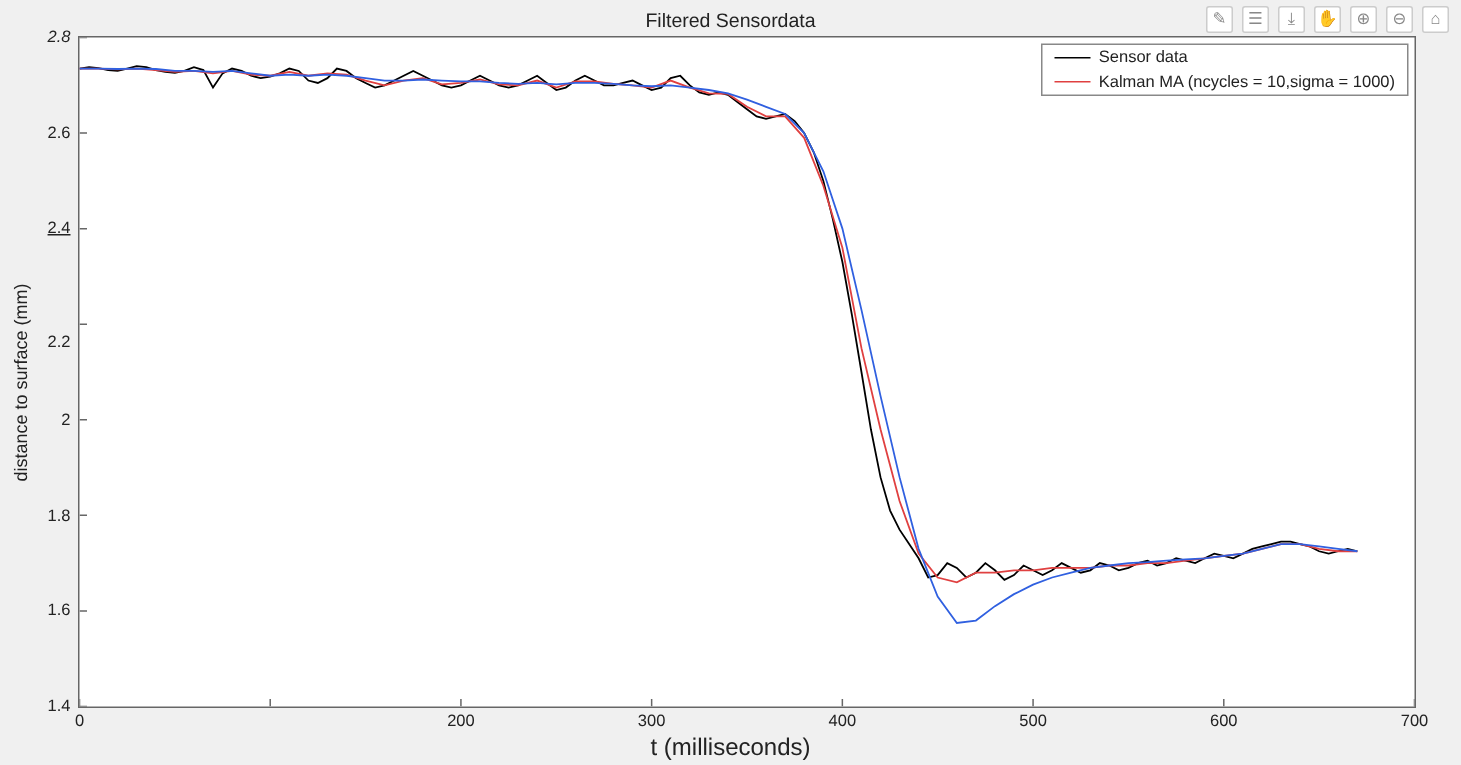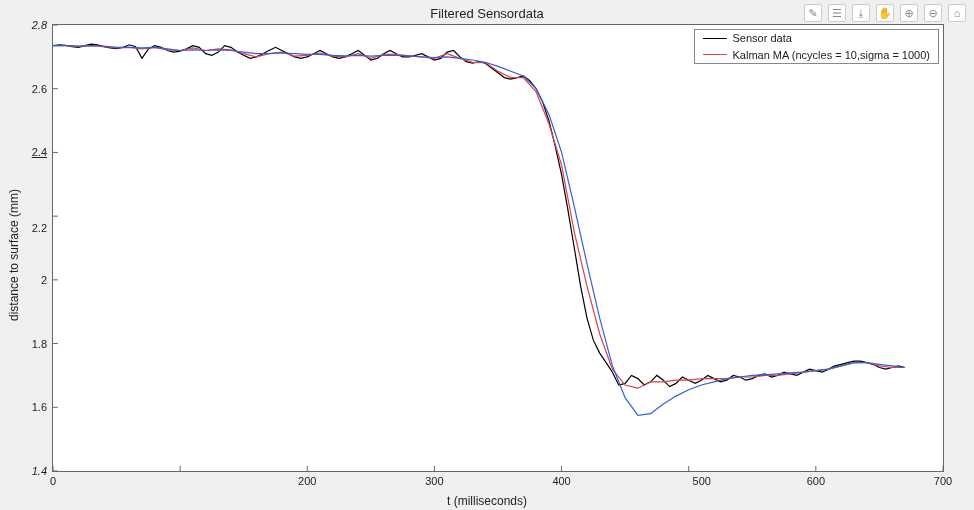"1.4" div.tick { font-style: italic -> none }
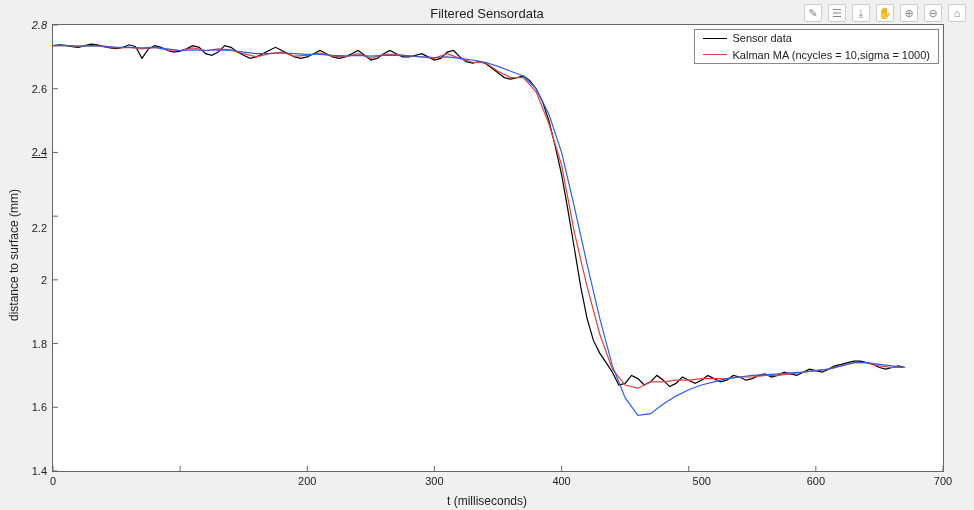"500" div.tick { margin-left: 13px -> none }
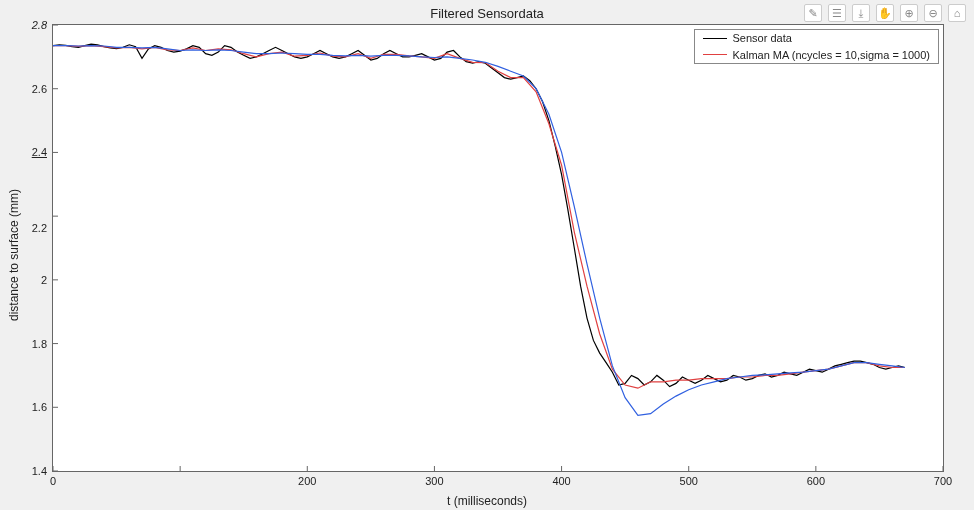"t (milliseconds)" .xlabel { font-size: 12px -> 16px }
